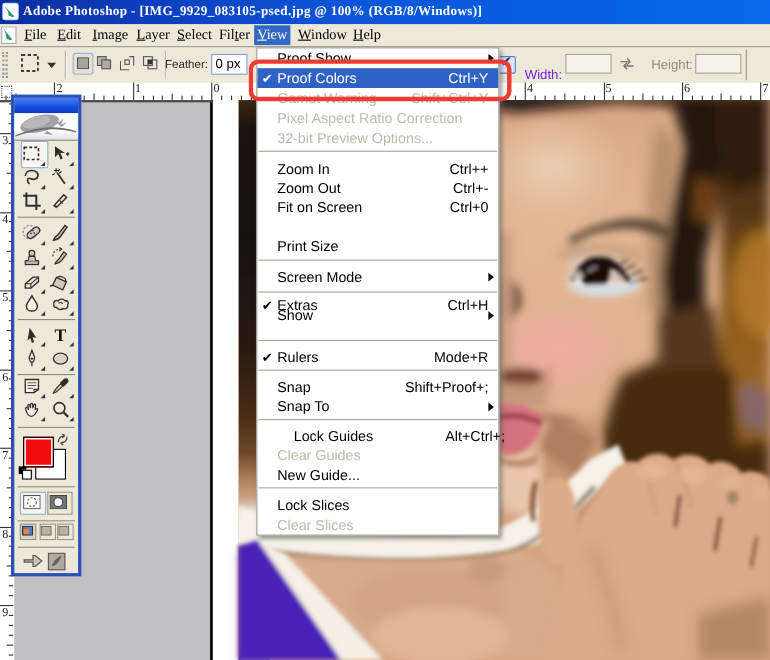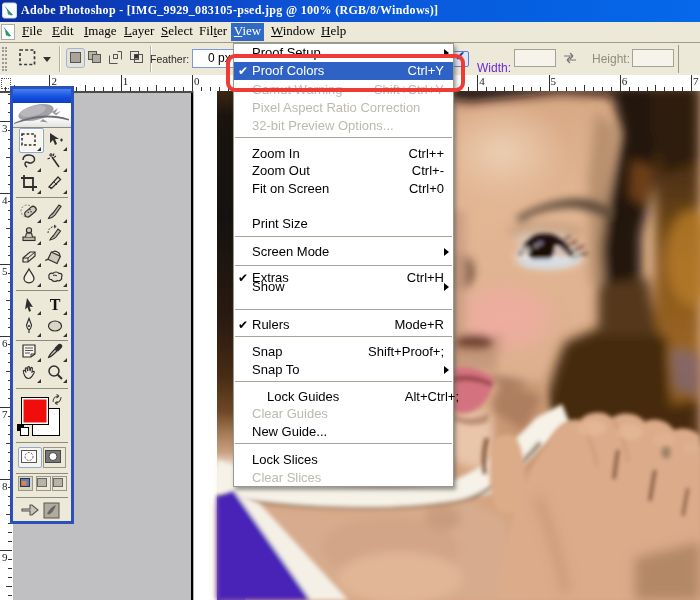"0 px" div.abs { padding-left: 15px -> 3px }
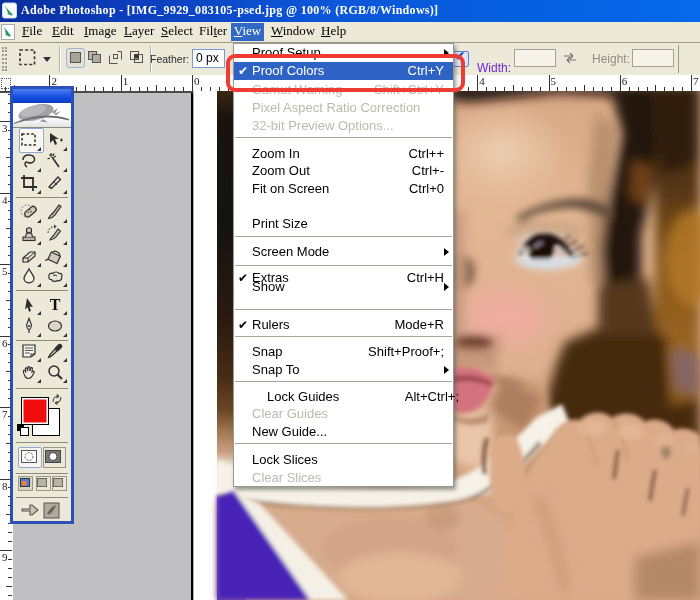"Proof Setup" span.lab { text: Setup -> Show }
